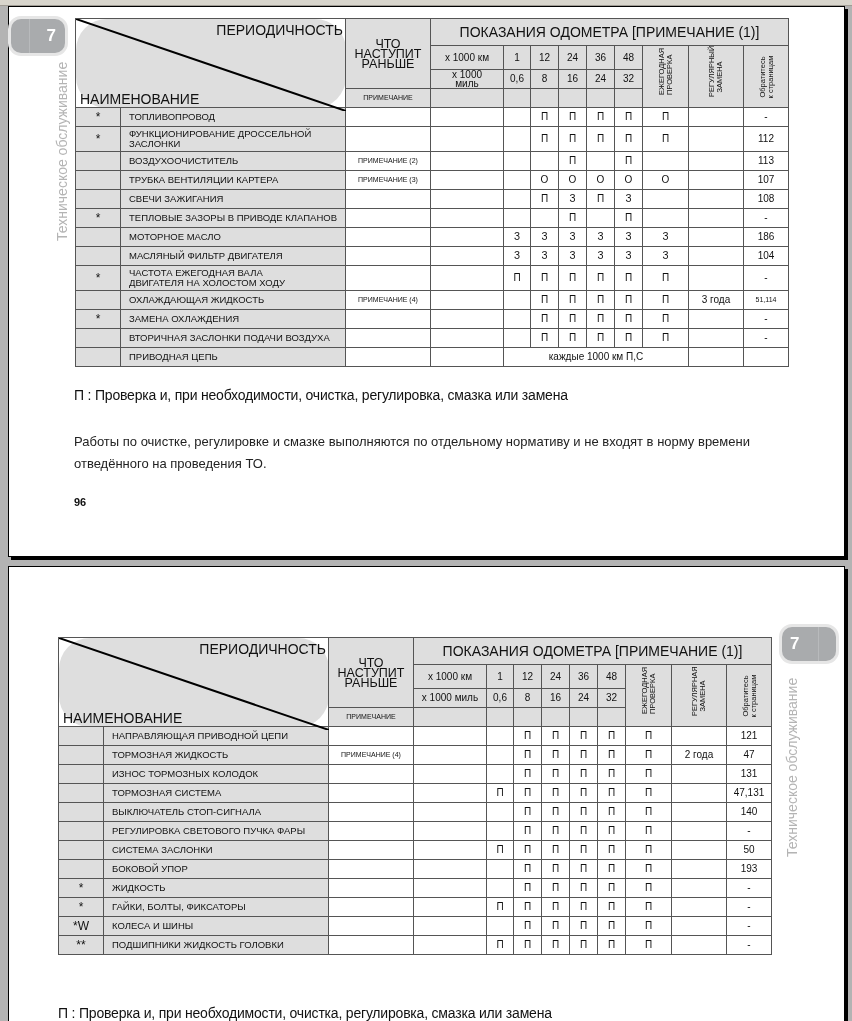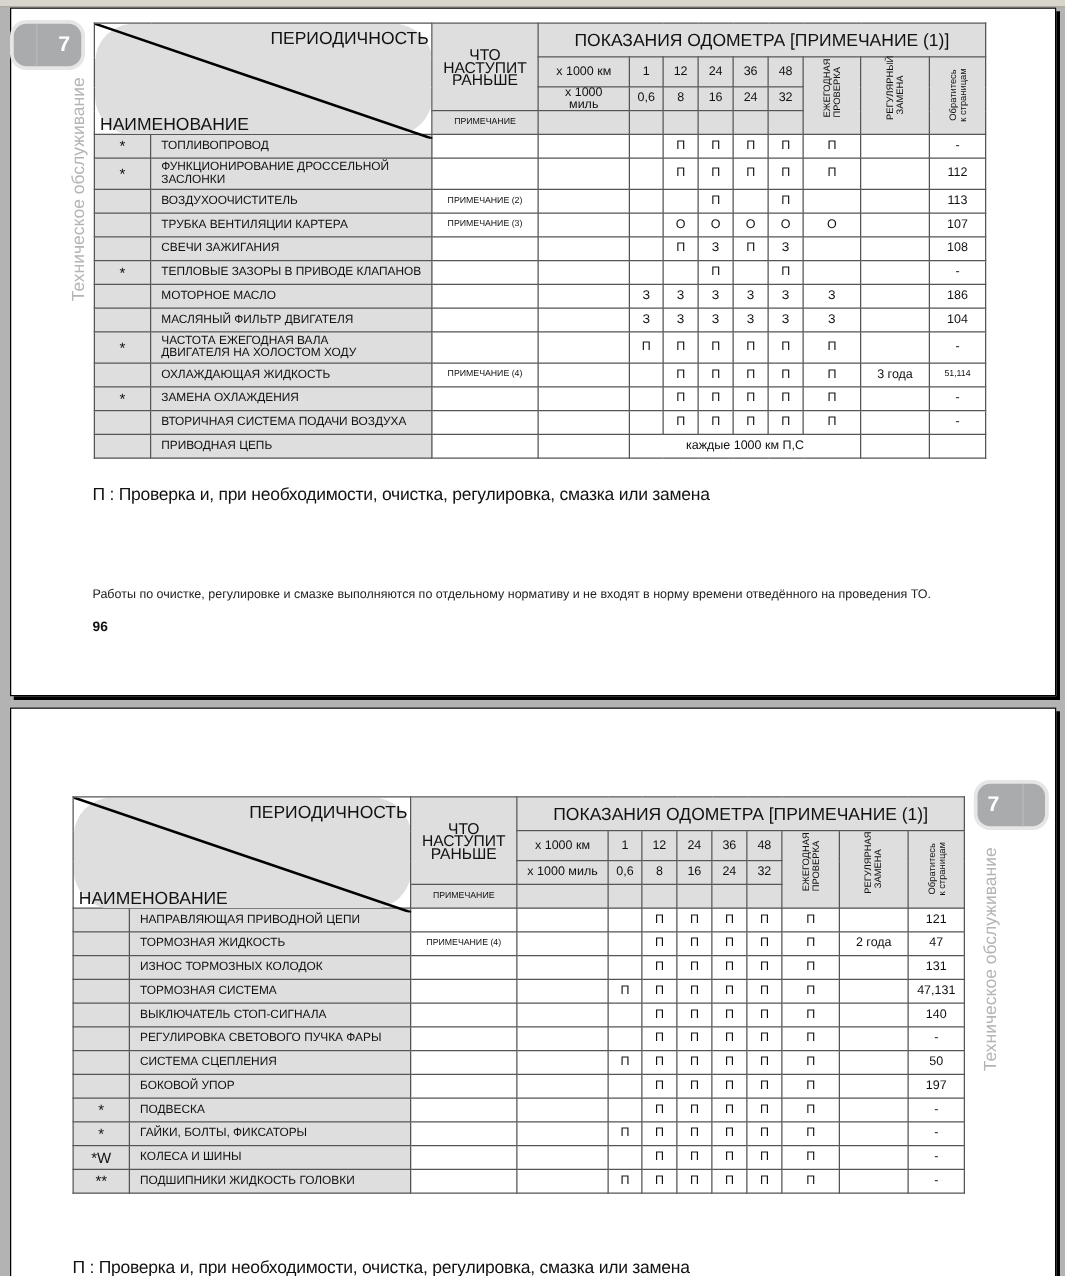"ВТОРИЧНАЯ СИСТЕМА ПОДАЧИ ВОЗДУХА" td.g { text: СИСТЕМА -> ЗАСЛОНКИ }
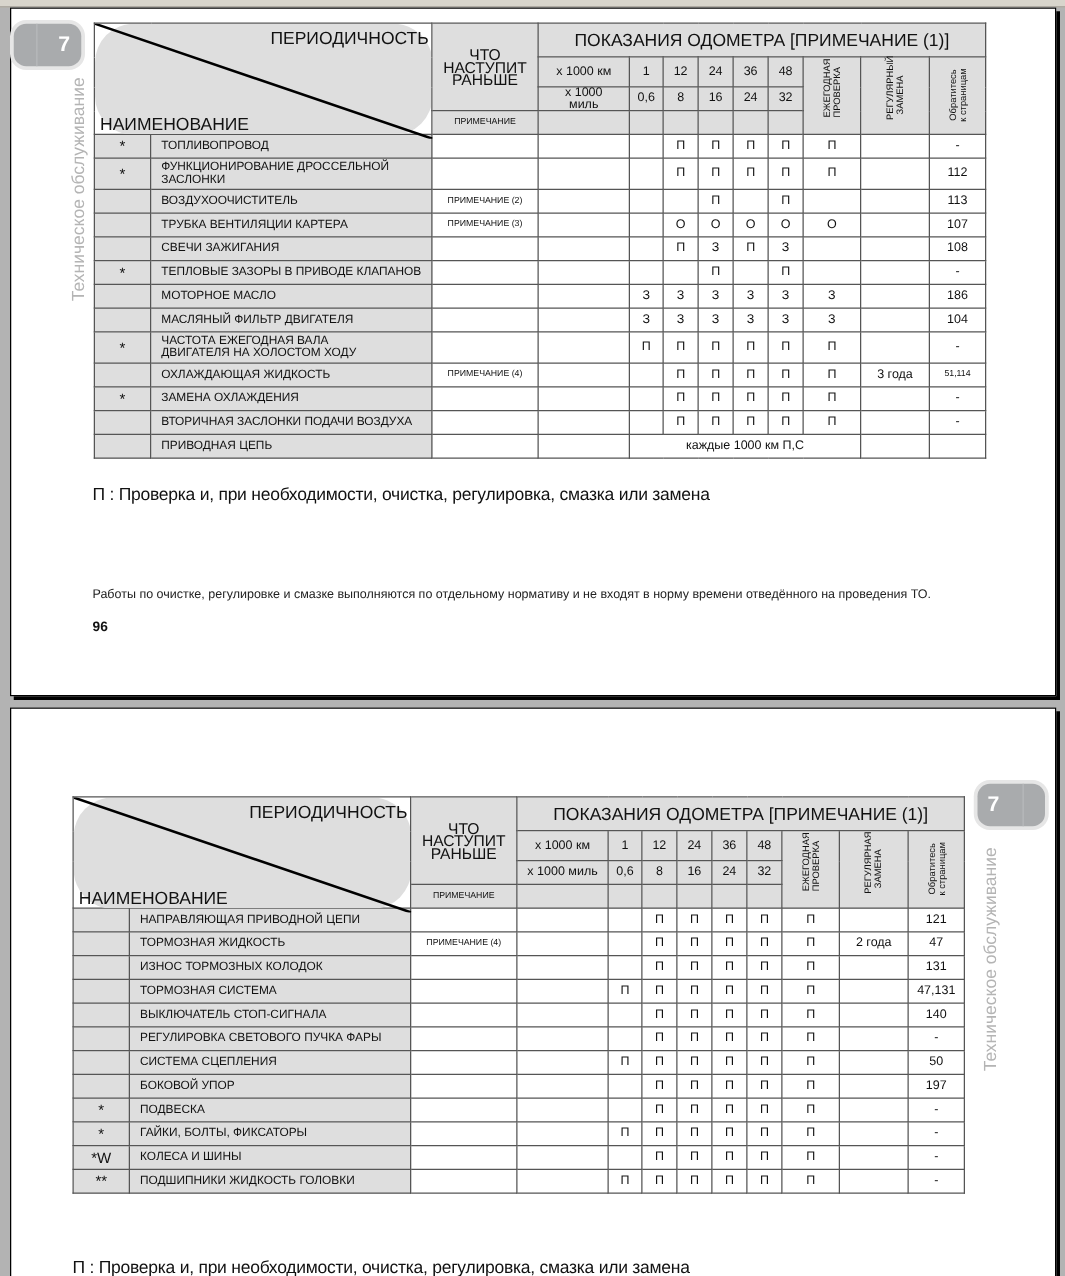"Работы по очистке, регулировке и" .para { font-size: 10px -> 13px; margin-top: 34px -> none }
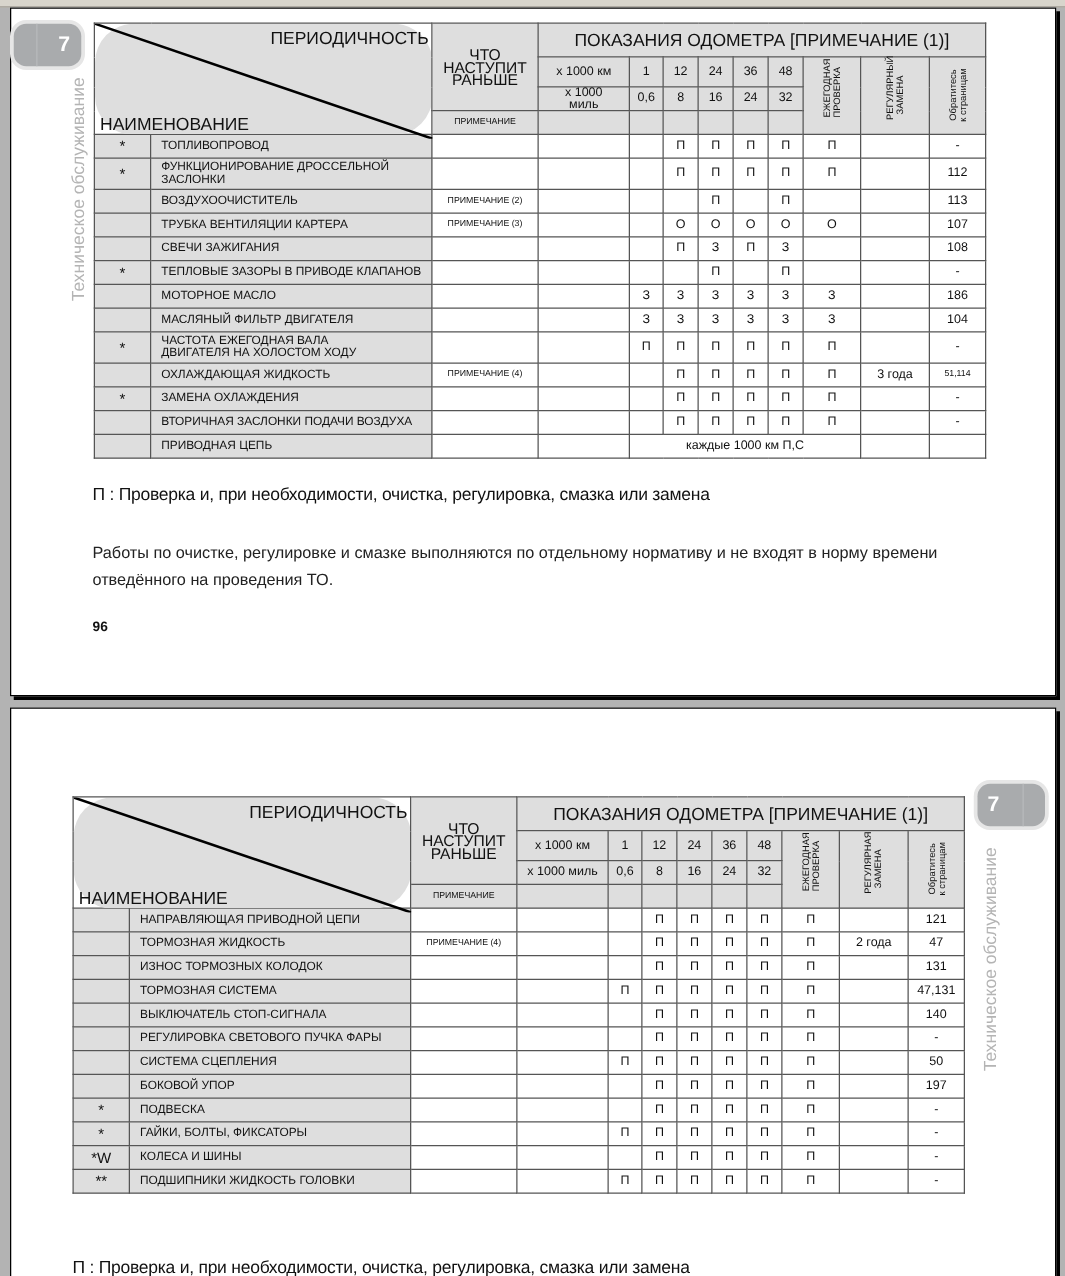"СИСТЕМА СЦЕПЛЕНИЯ" td.g { text: СЦЕПЛЕНИЯ -> ЗАСЛОНКИ }
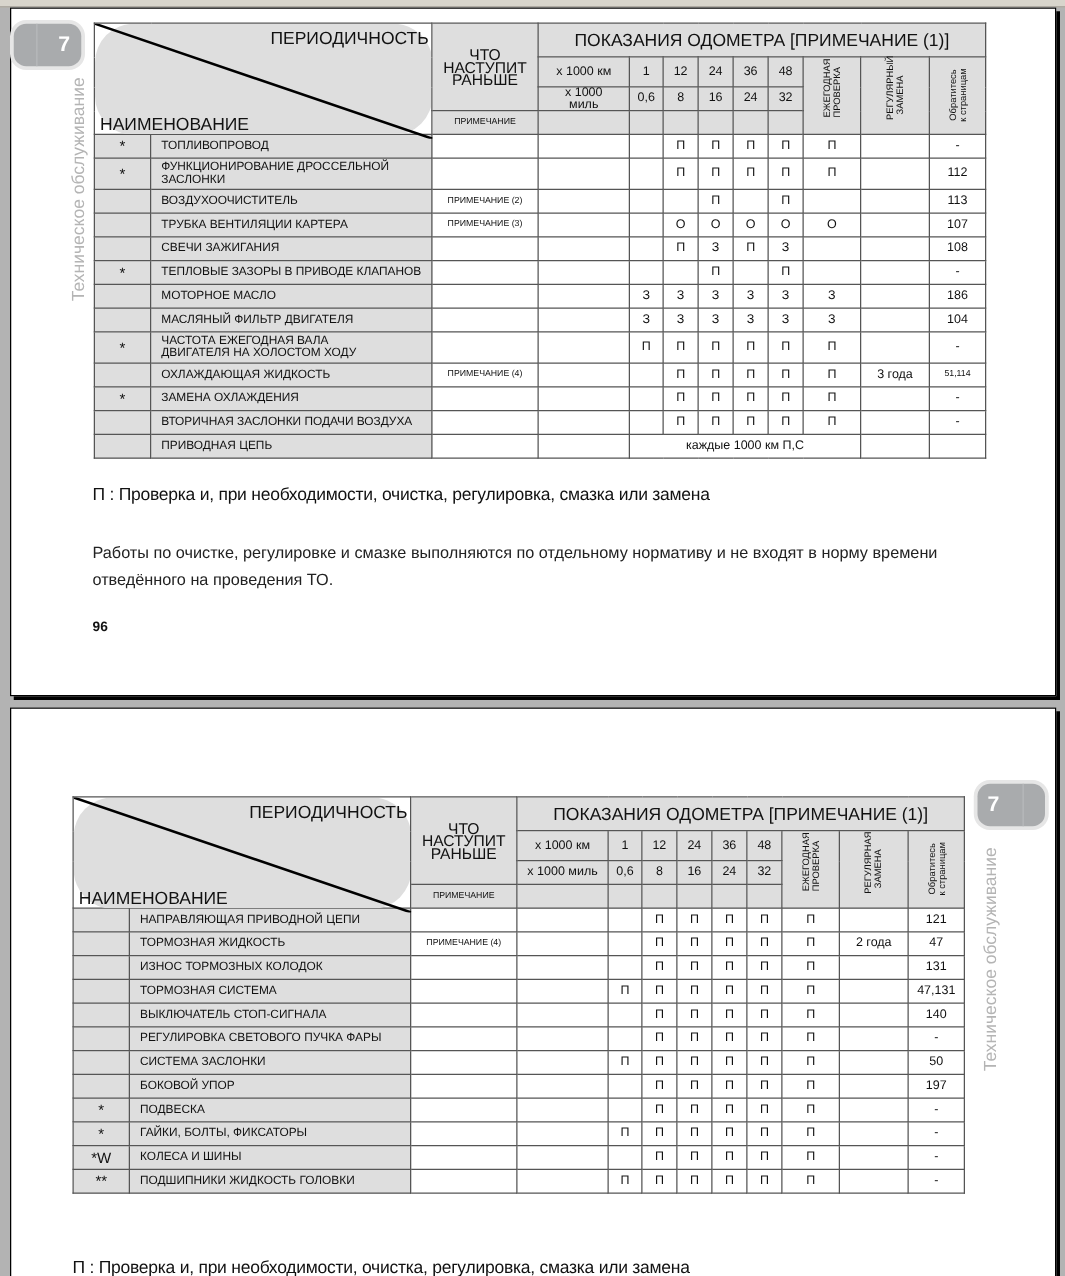"197" td { text: 197 -> 193 }
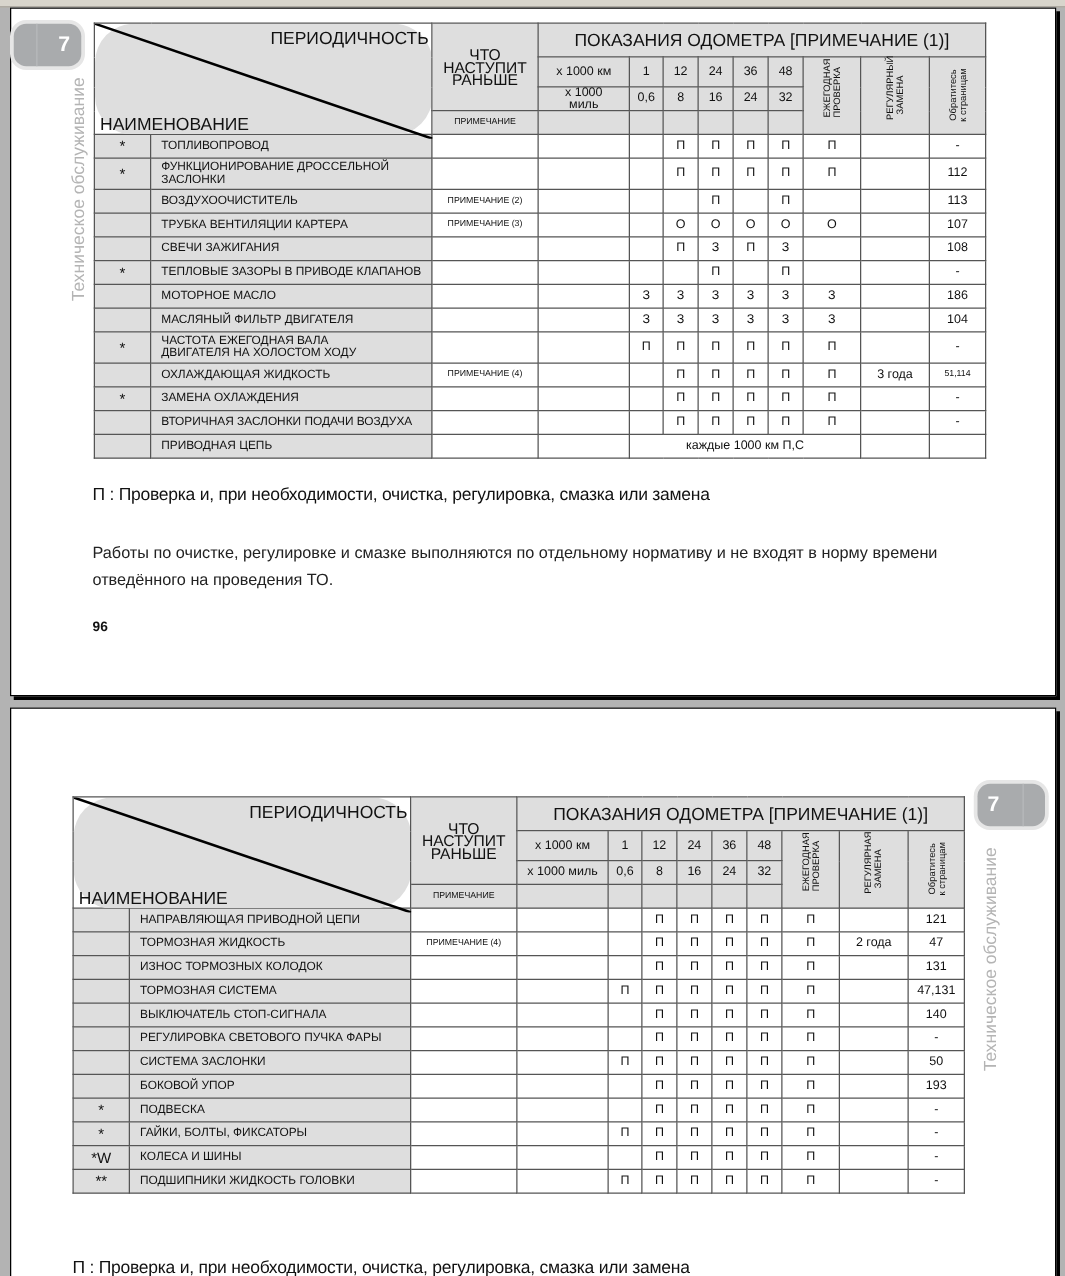"ПОДВЕСКА" td.g { text: ПОДВЕСКА -> ЖИДКОСТЬ }
